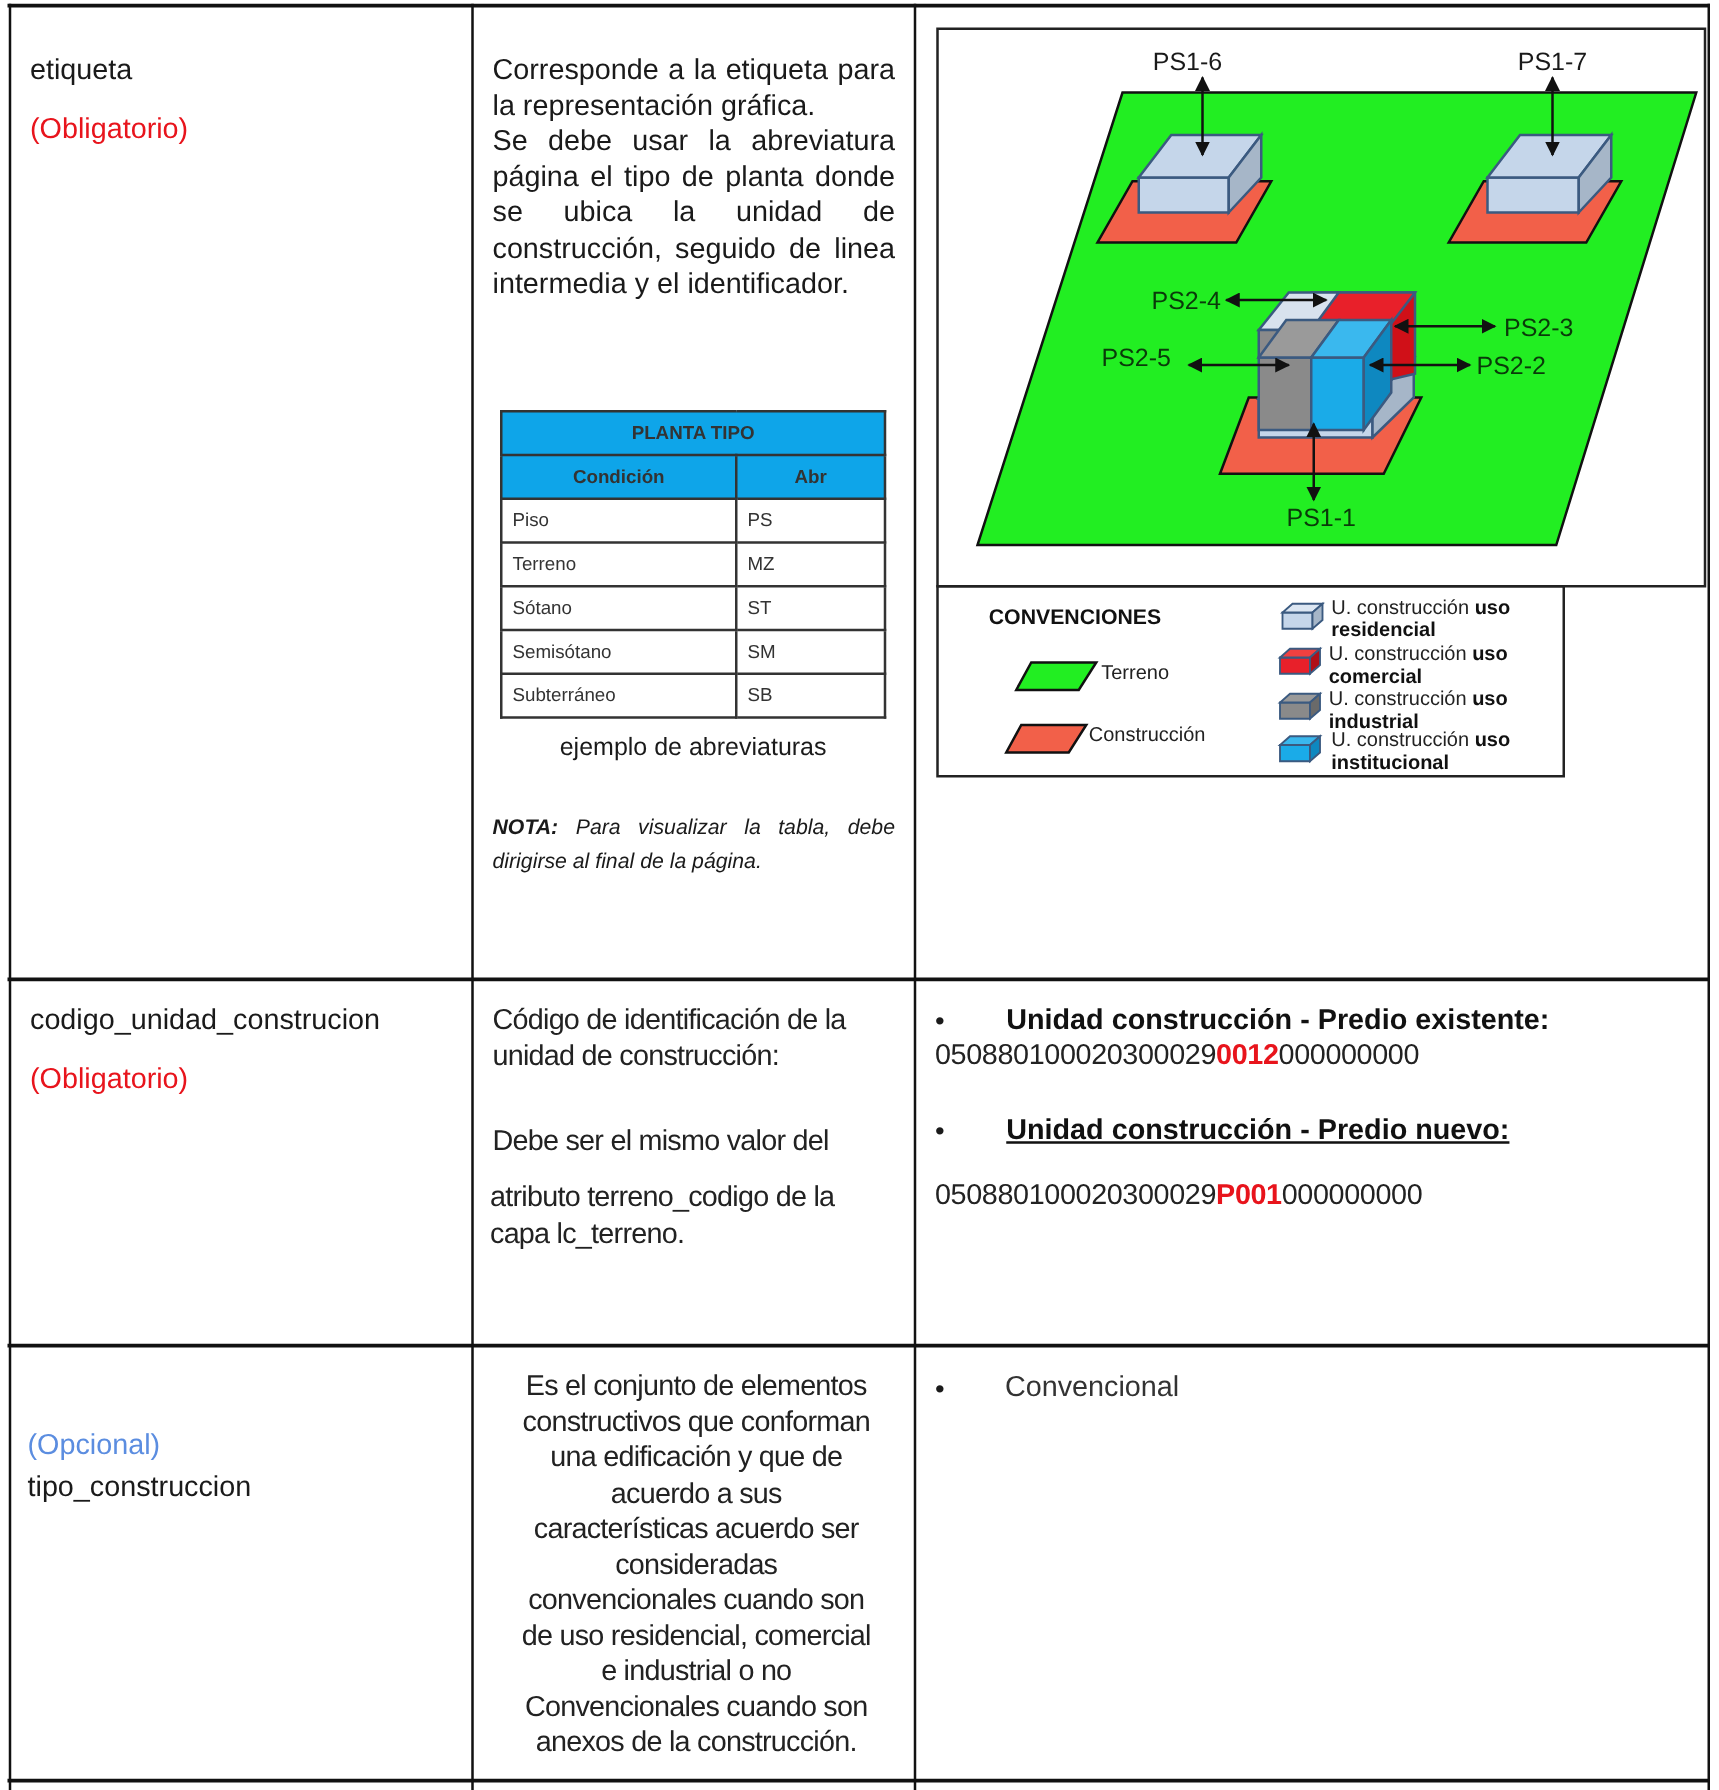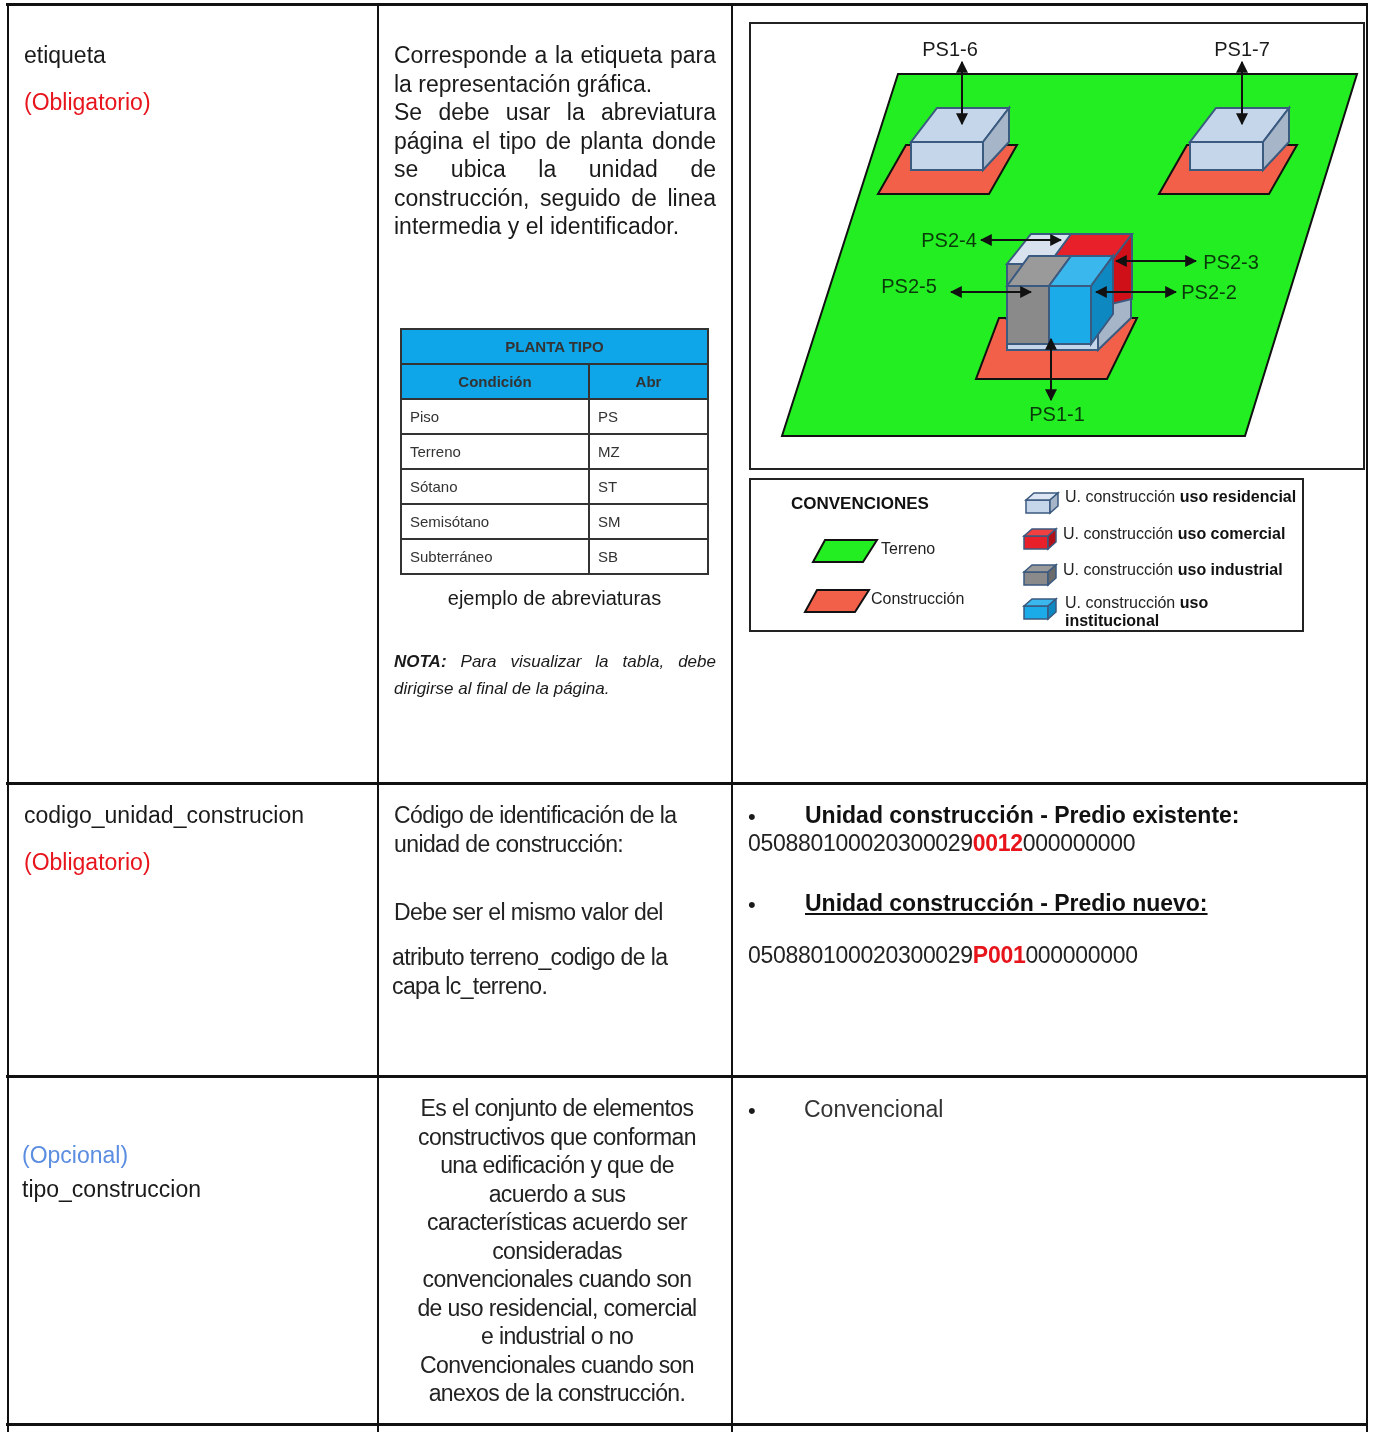"CONVENCIONES" .legend-box { margin-top: 10px -> none; width: 555px -> 503px }
